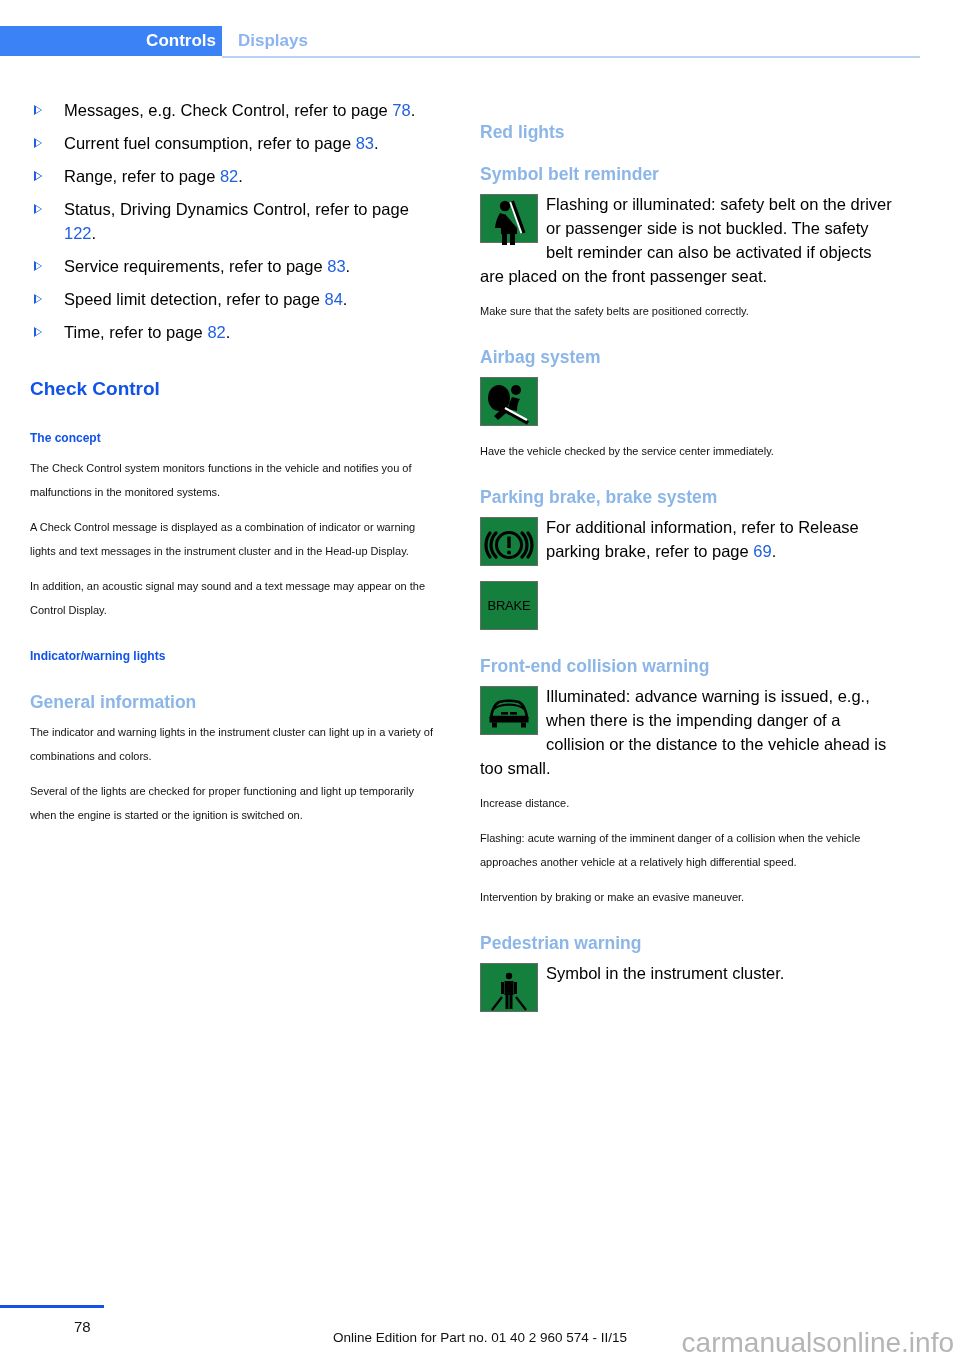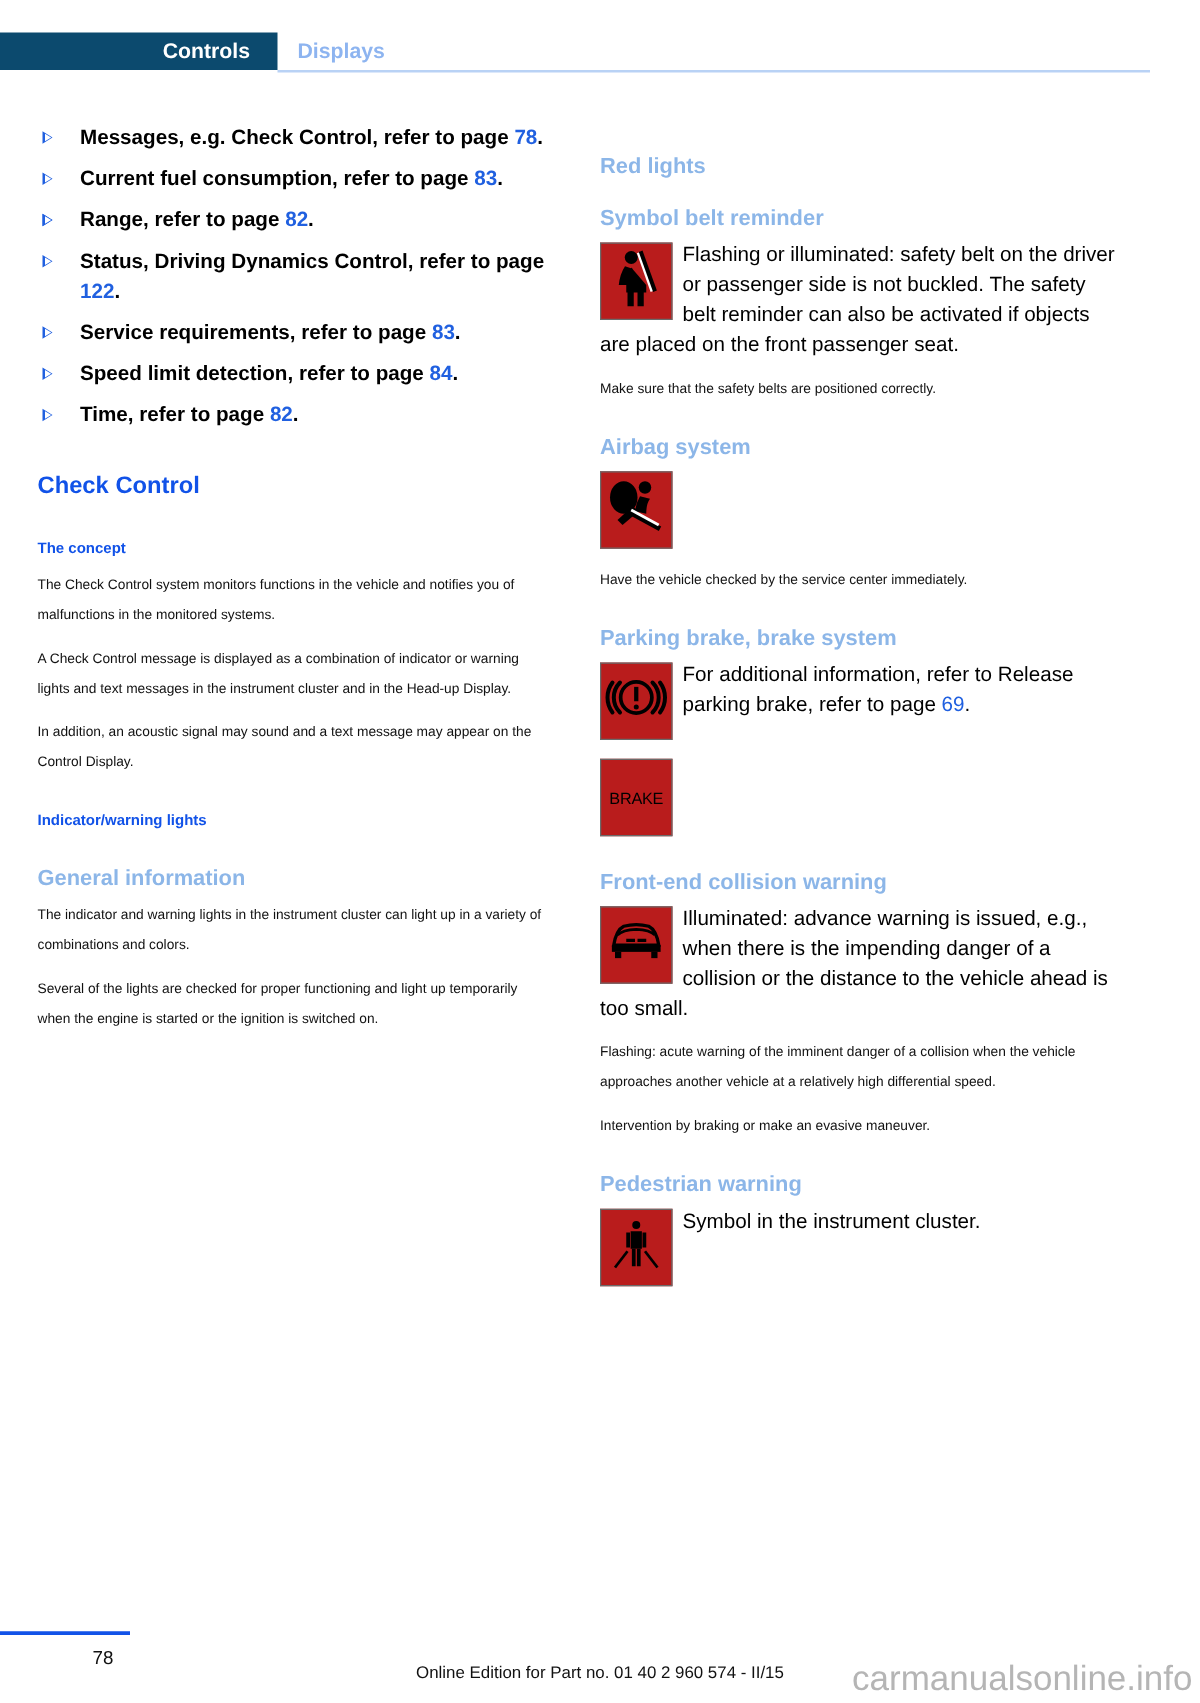"Controls" .tab-active { background: #0c4a6e -> #3b82f6; padding-right: 22px -> 6px }
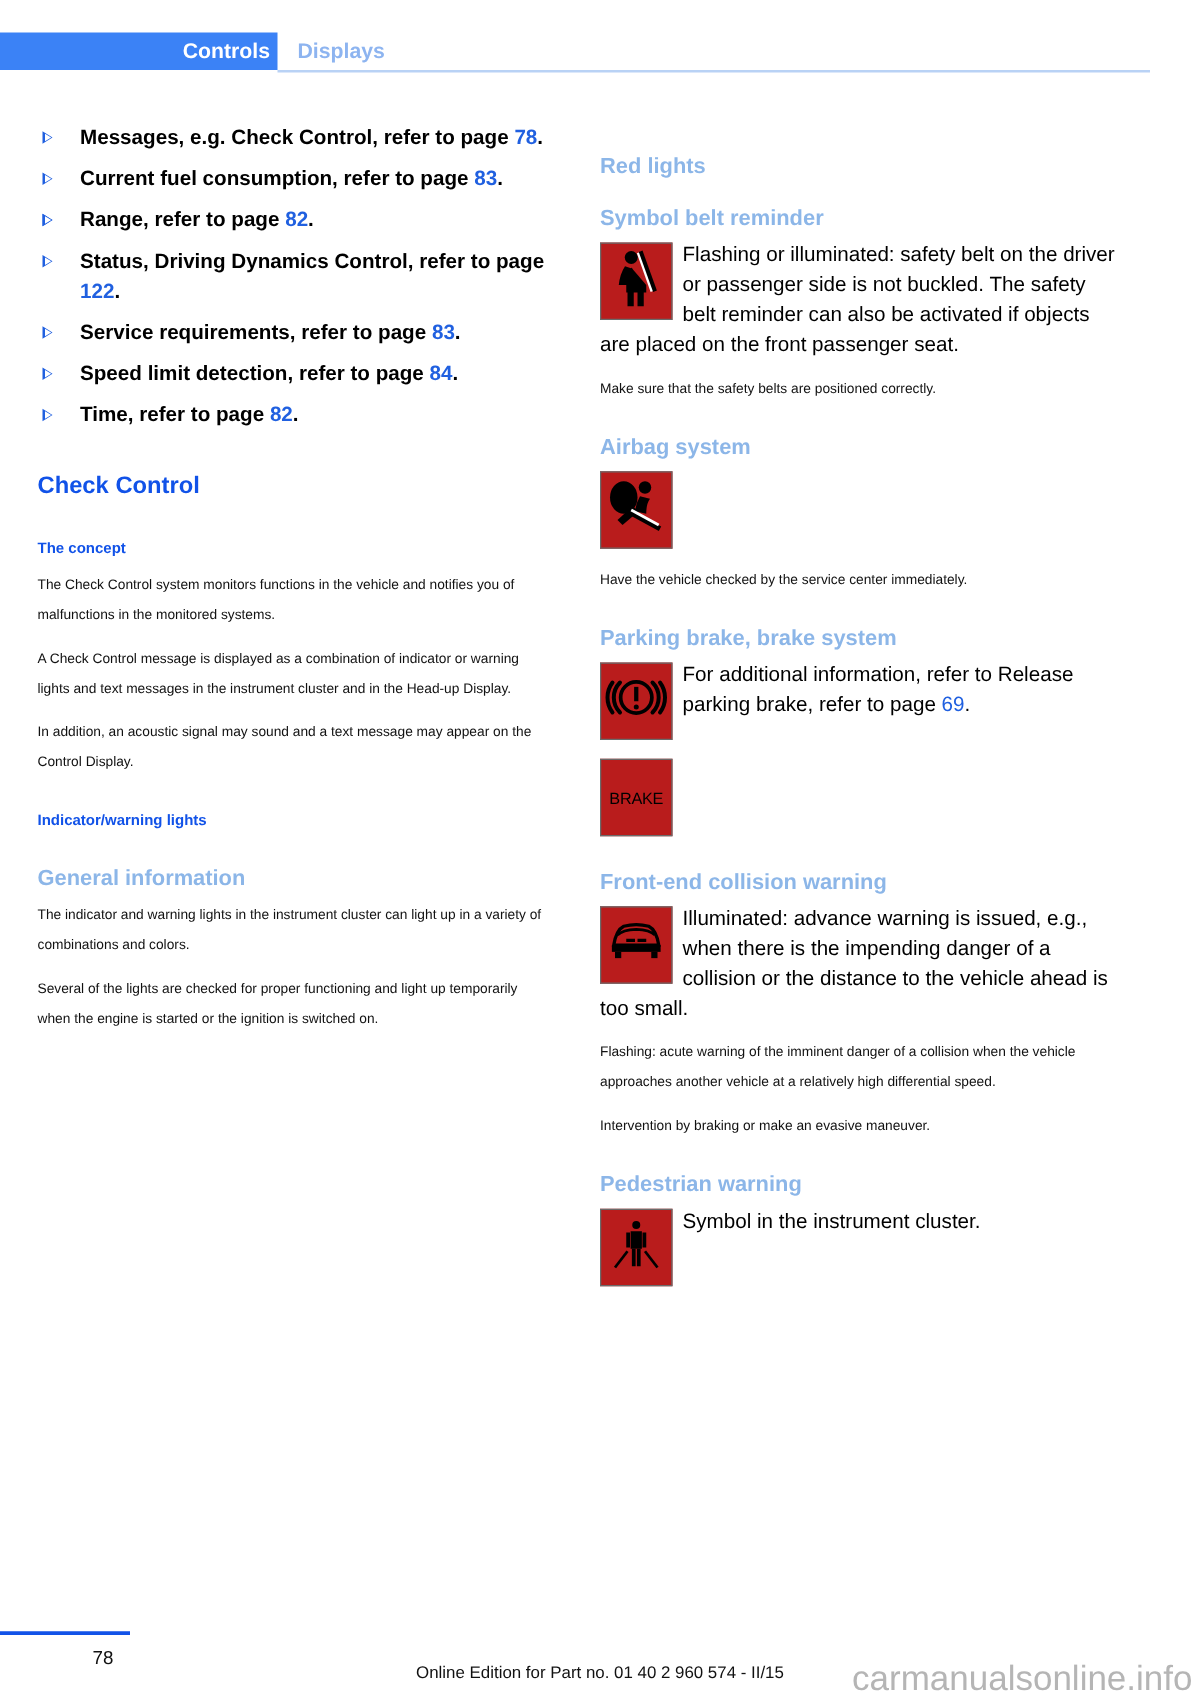"Messages, e.g. Check Control, refer" ul.bullets li { font-weight: bold -> none }
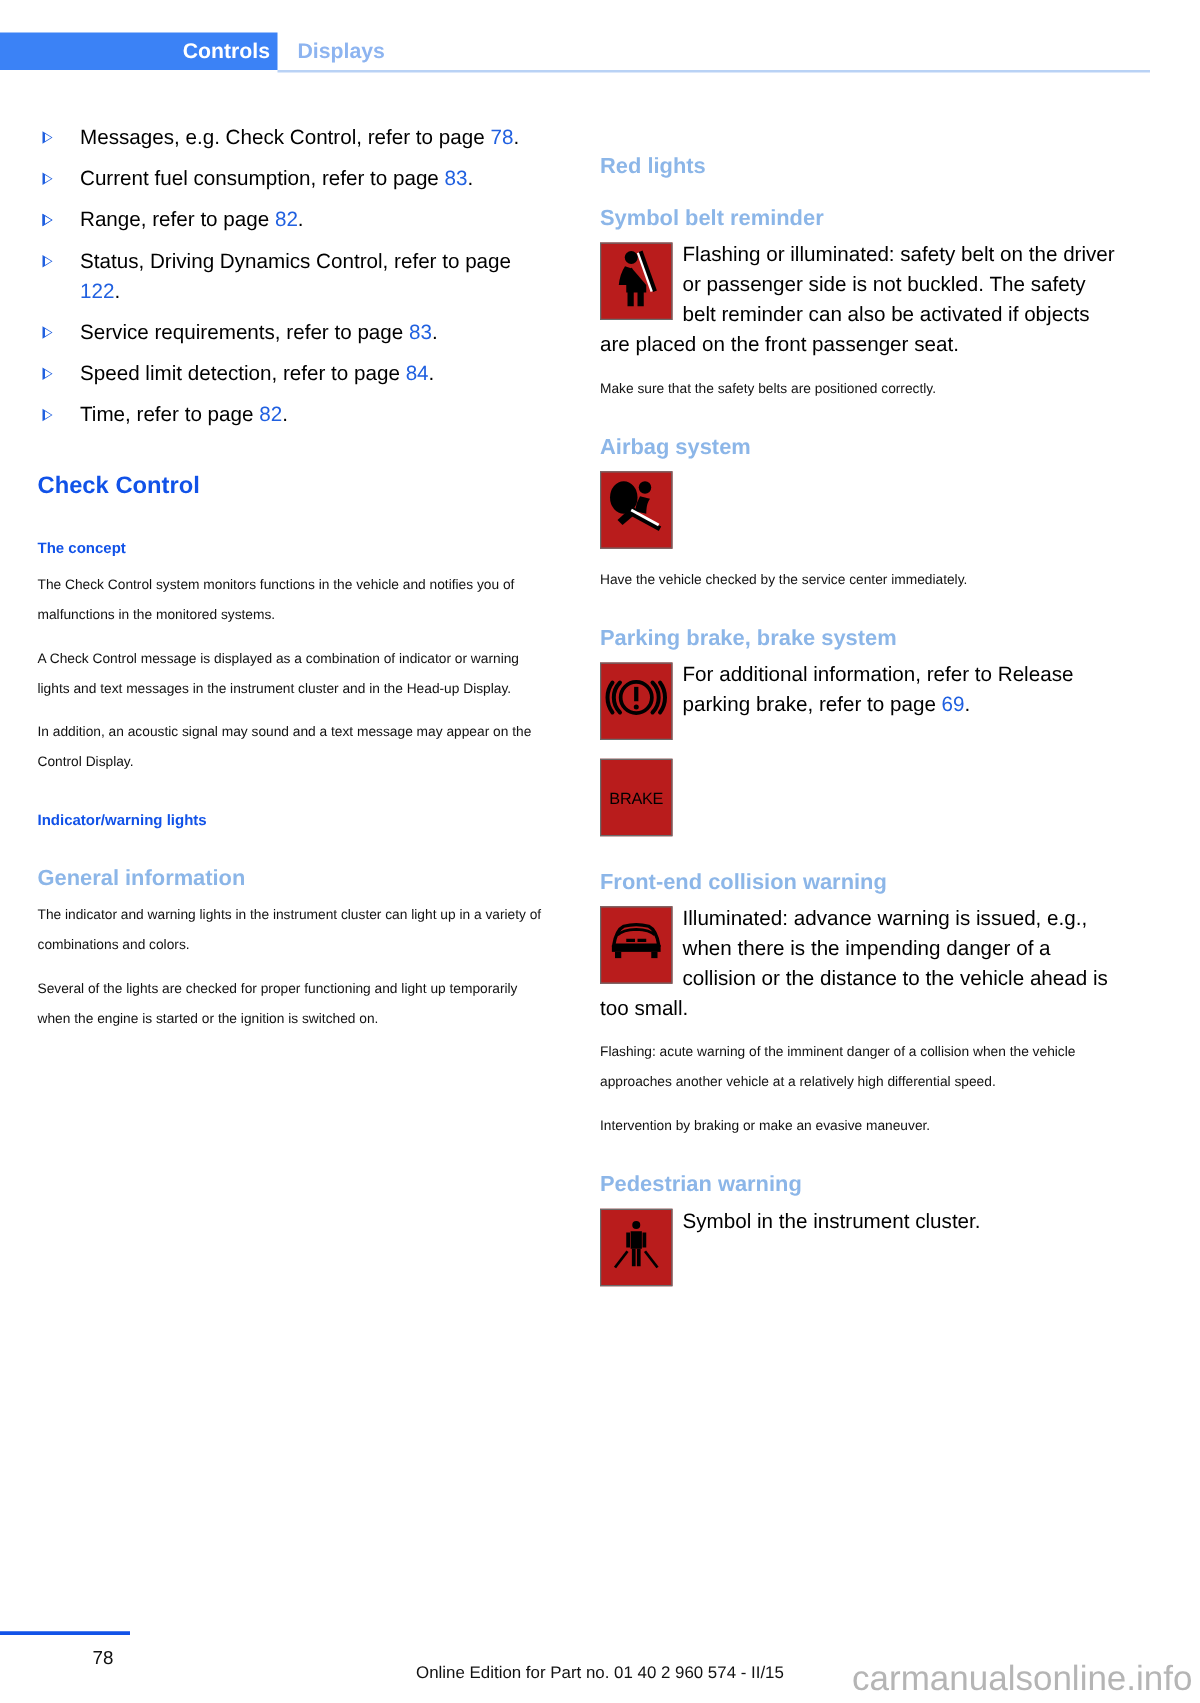"BRAKE" .symblock .sym { background: #b91c1c -> #15803d; height: 62px -> 49px }
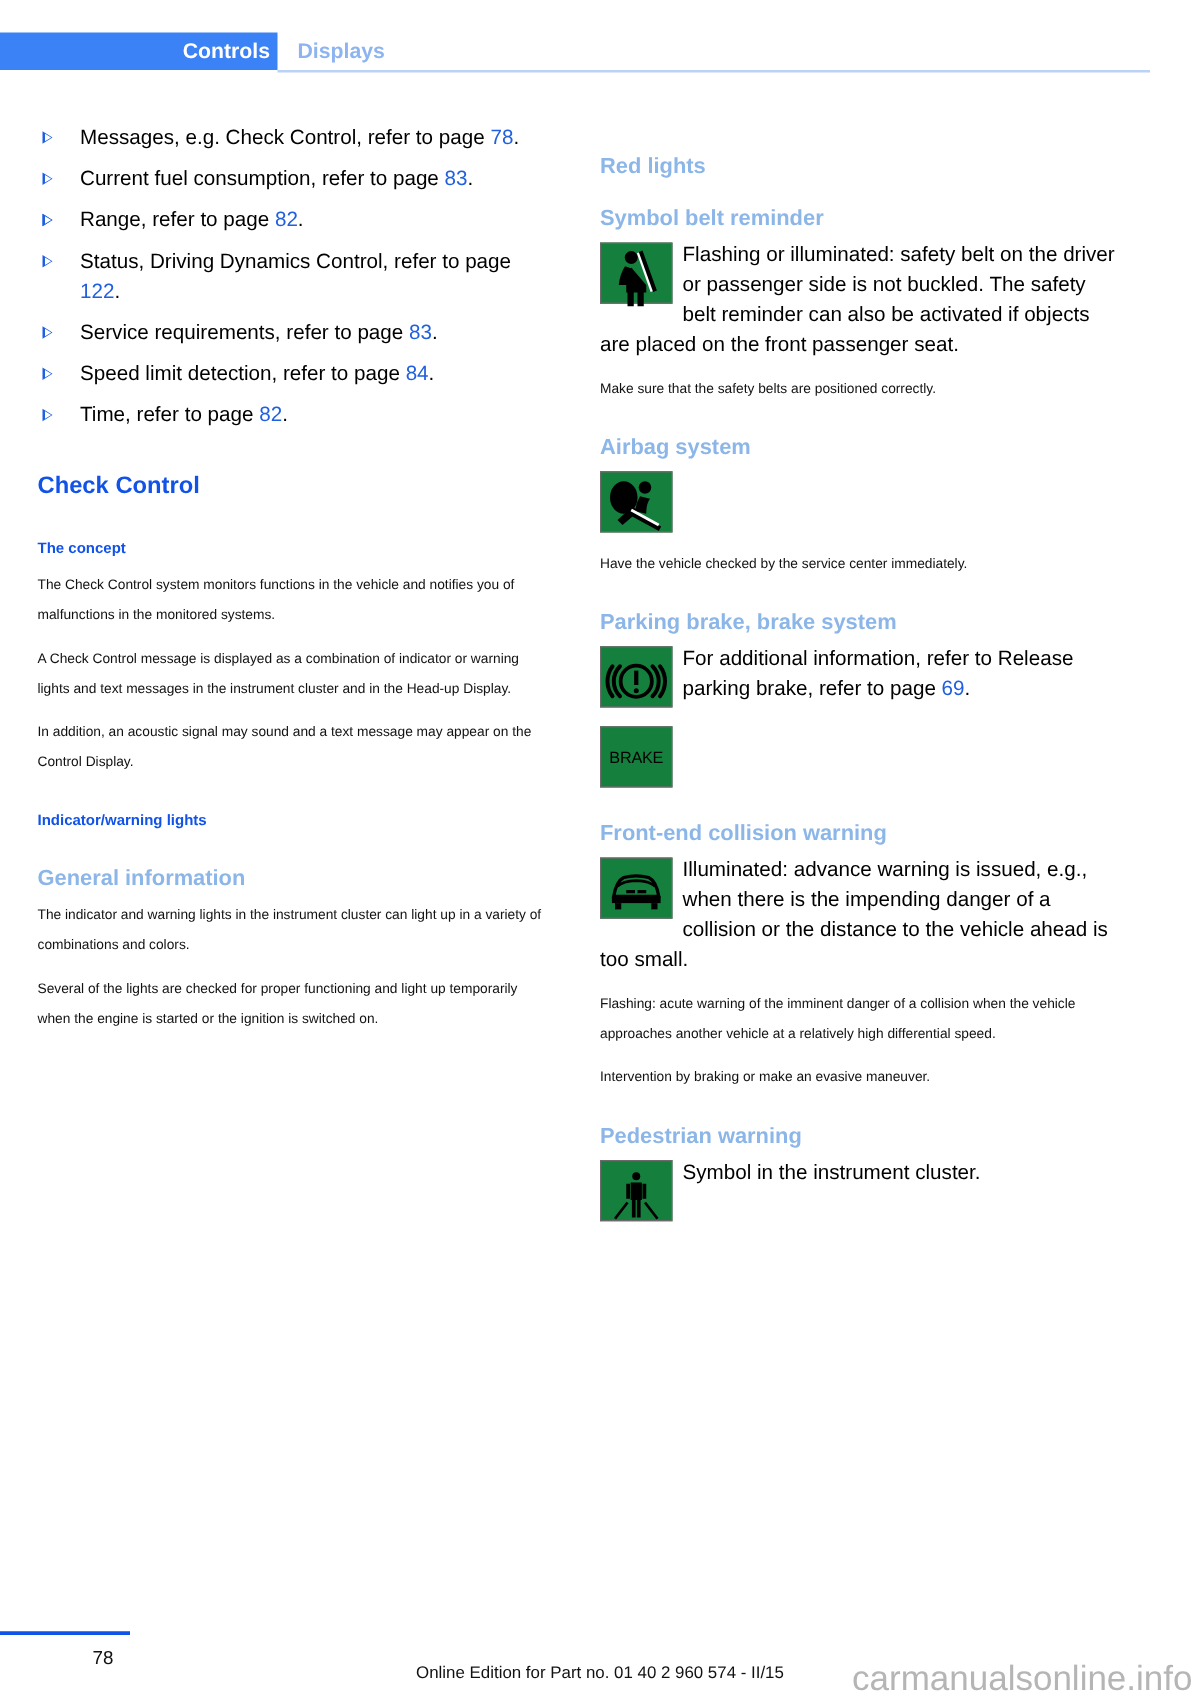"Increase distance." p { html: none -> <p>Increase distance.</p> }
